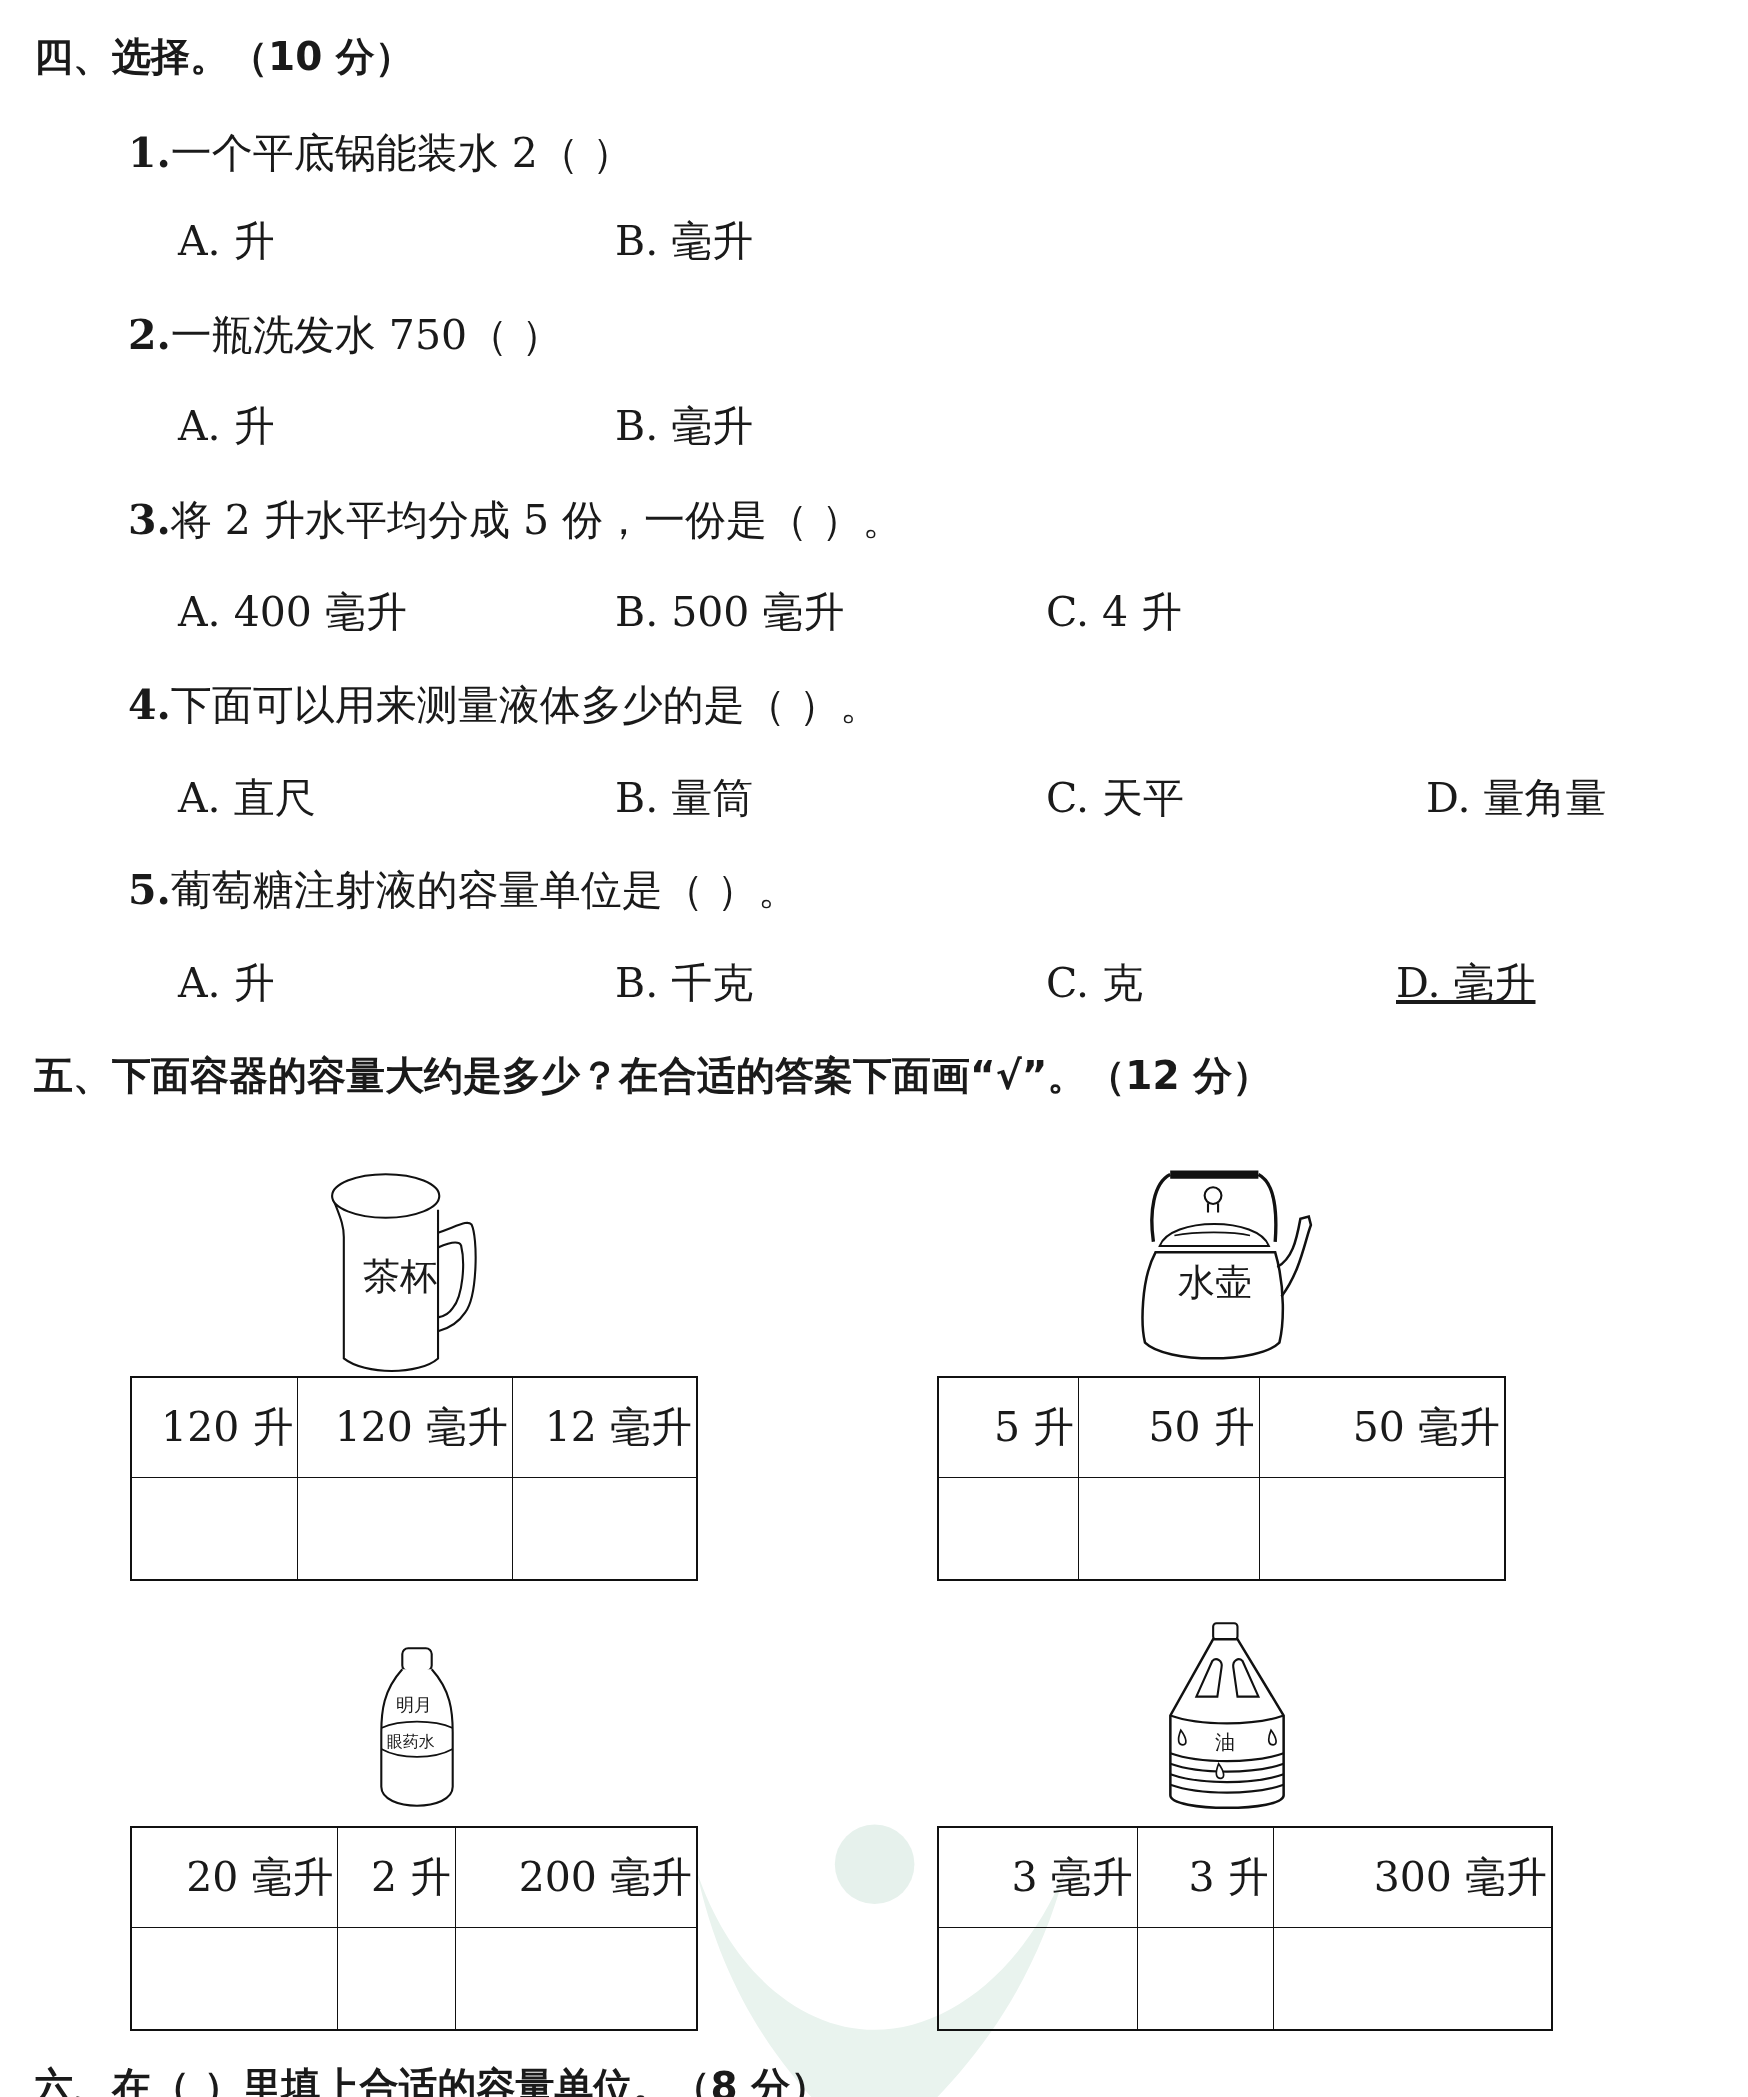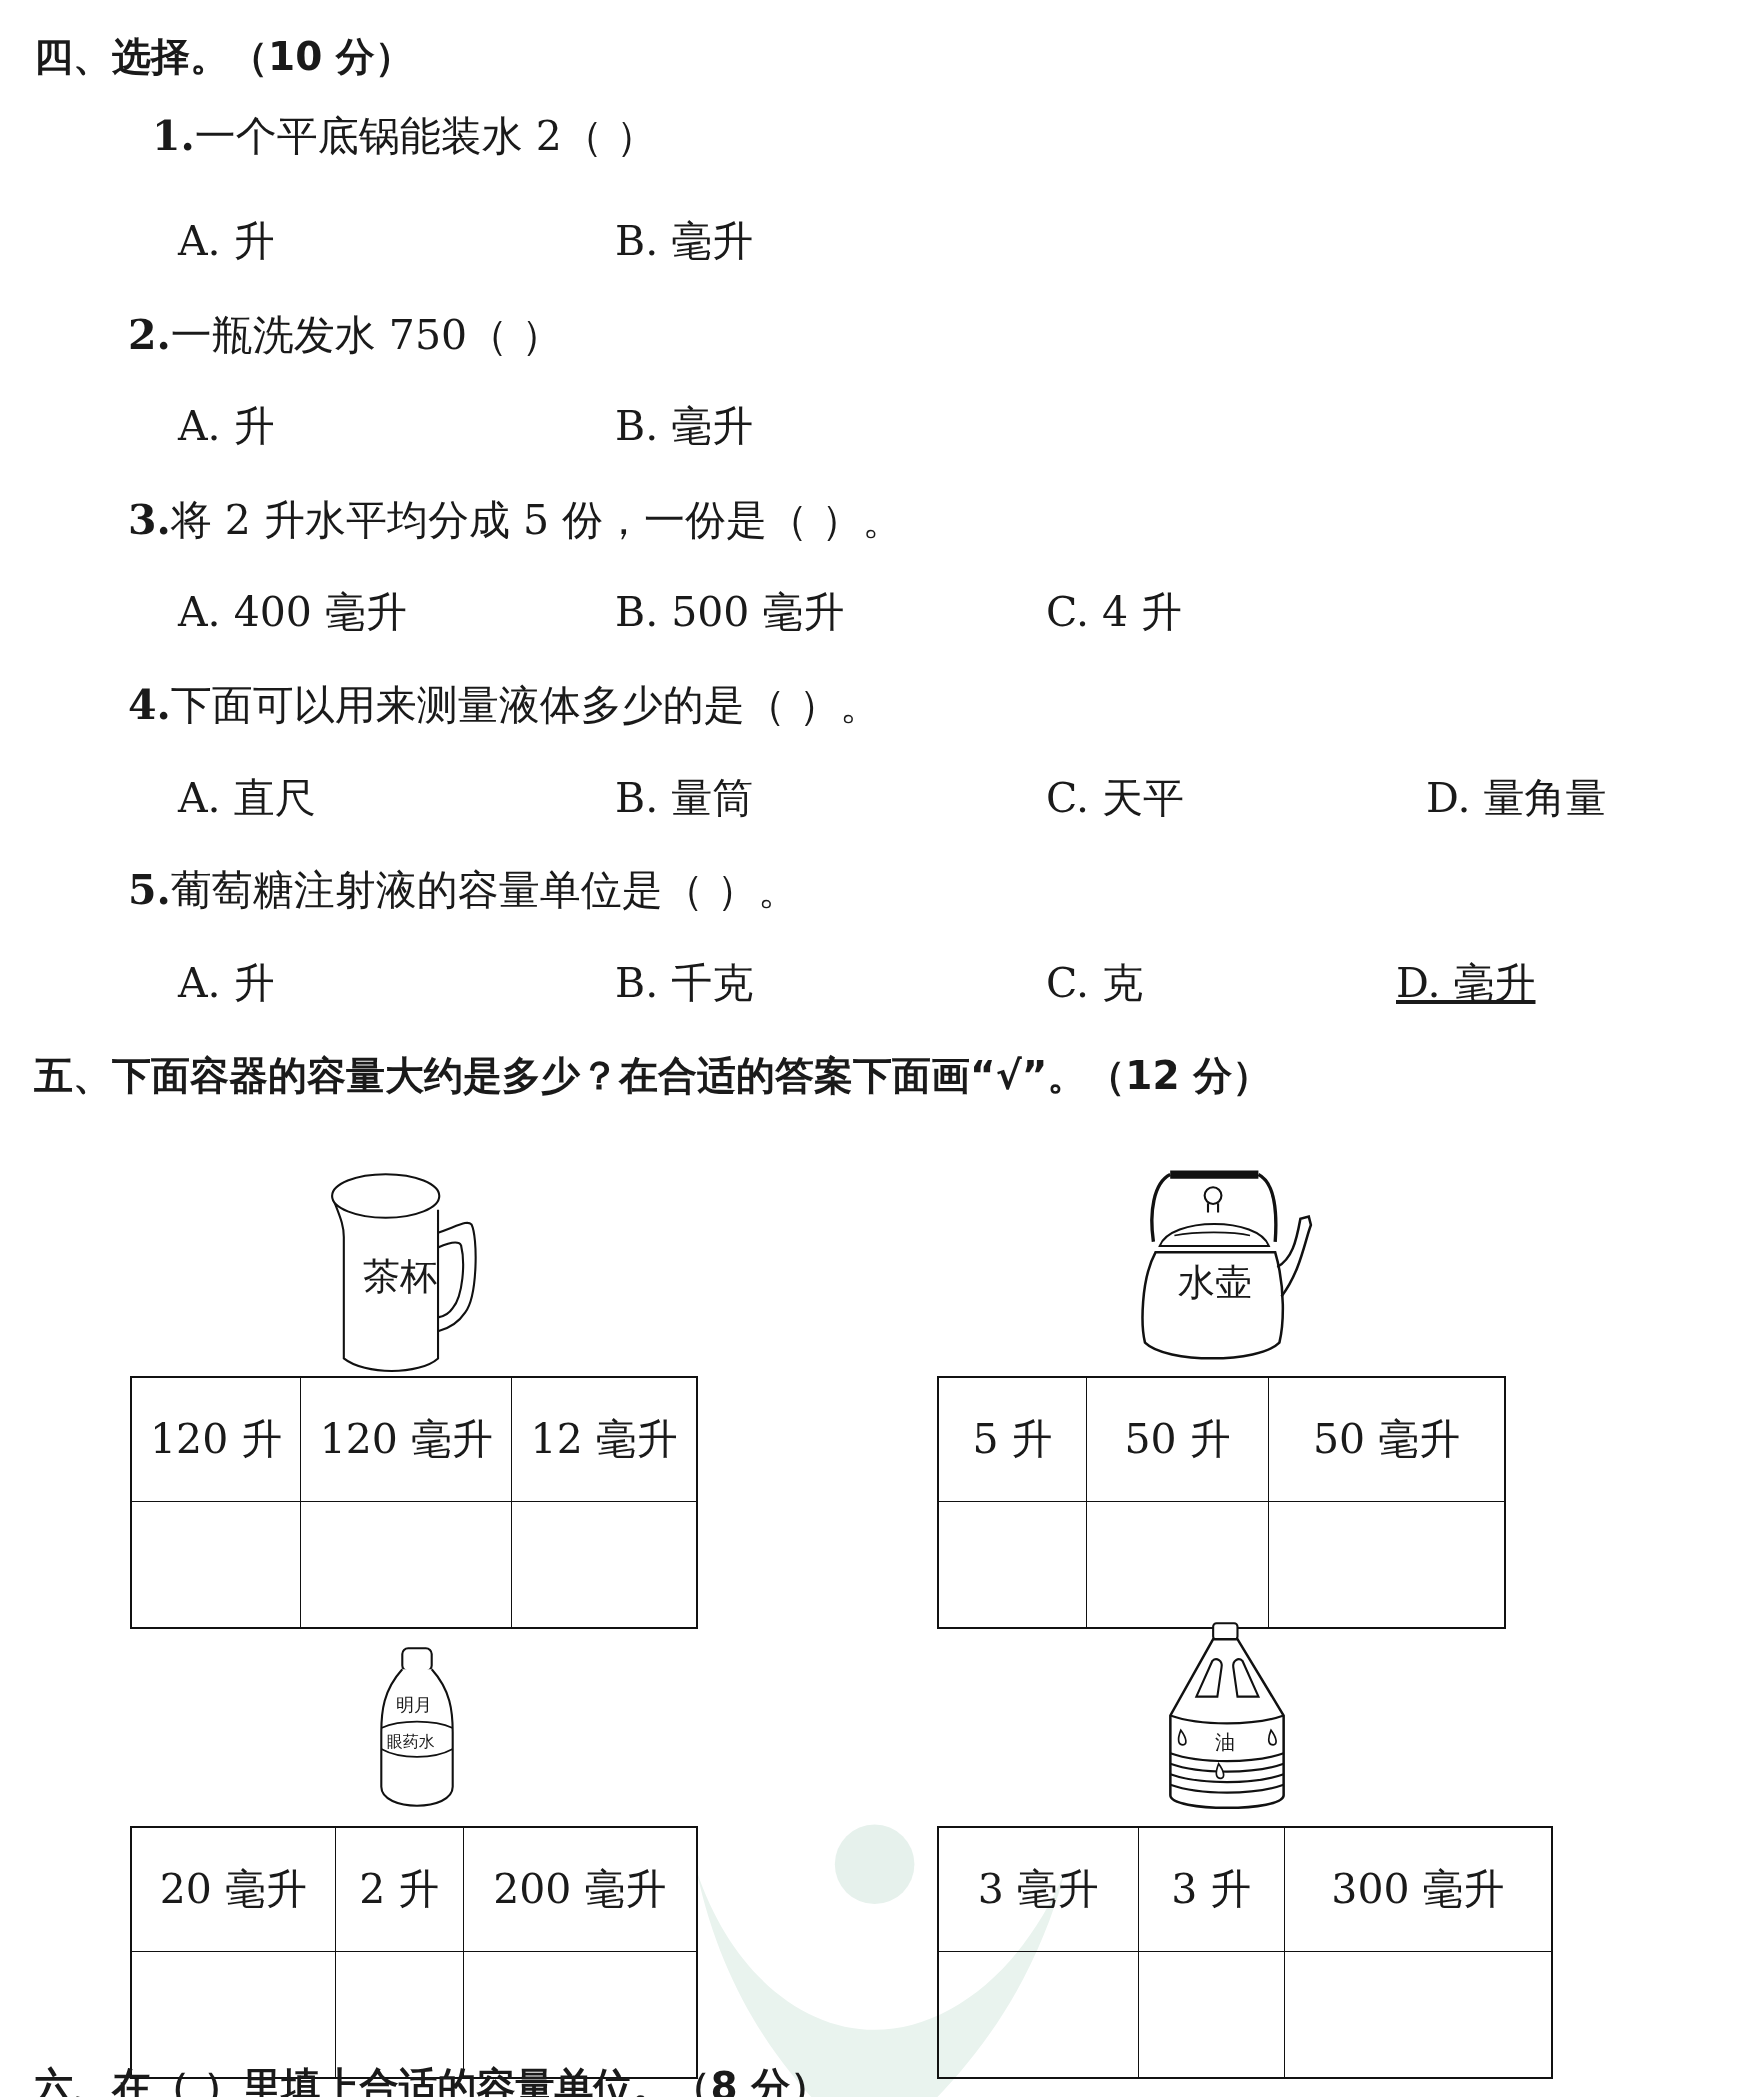"1.一个平底锅能装水 2（ ）" div.abs { margin-left: 24px -> none; top: 116px -> 133px }
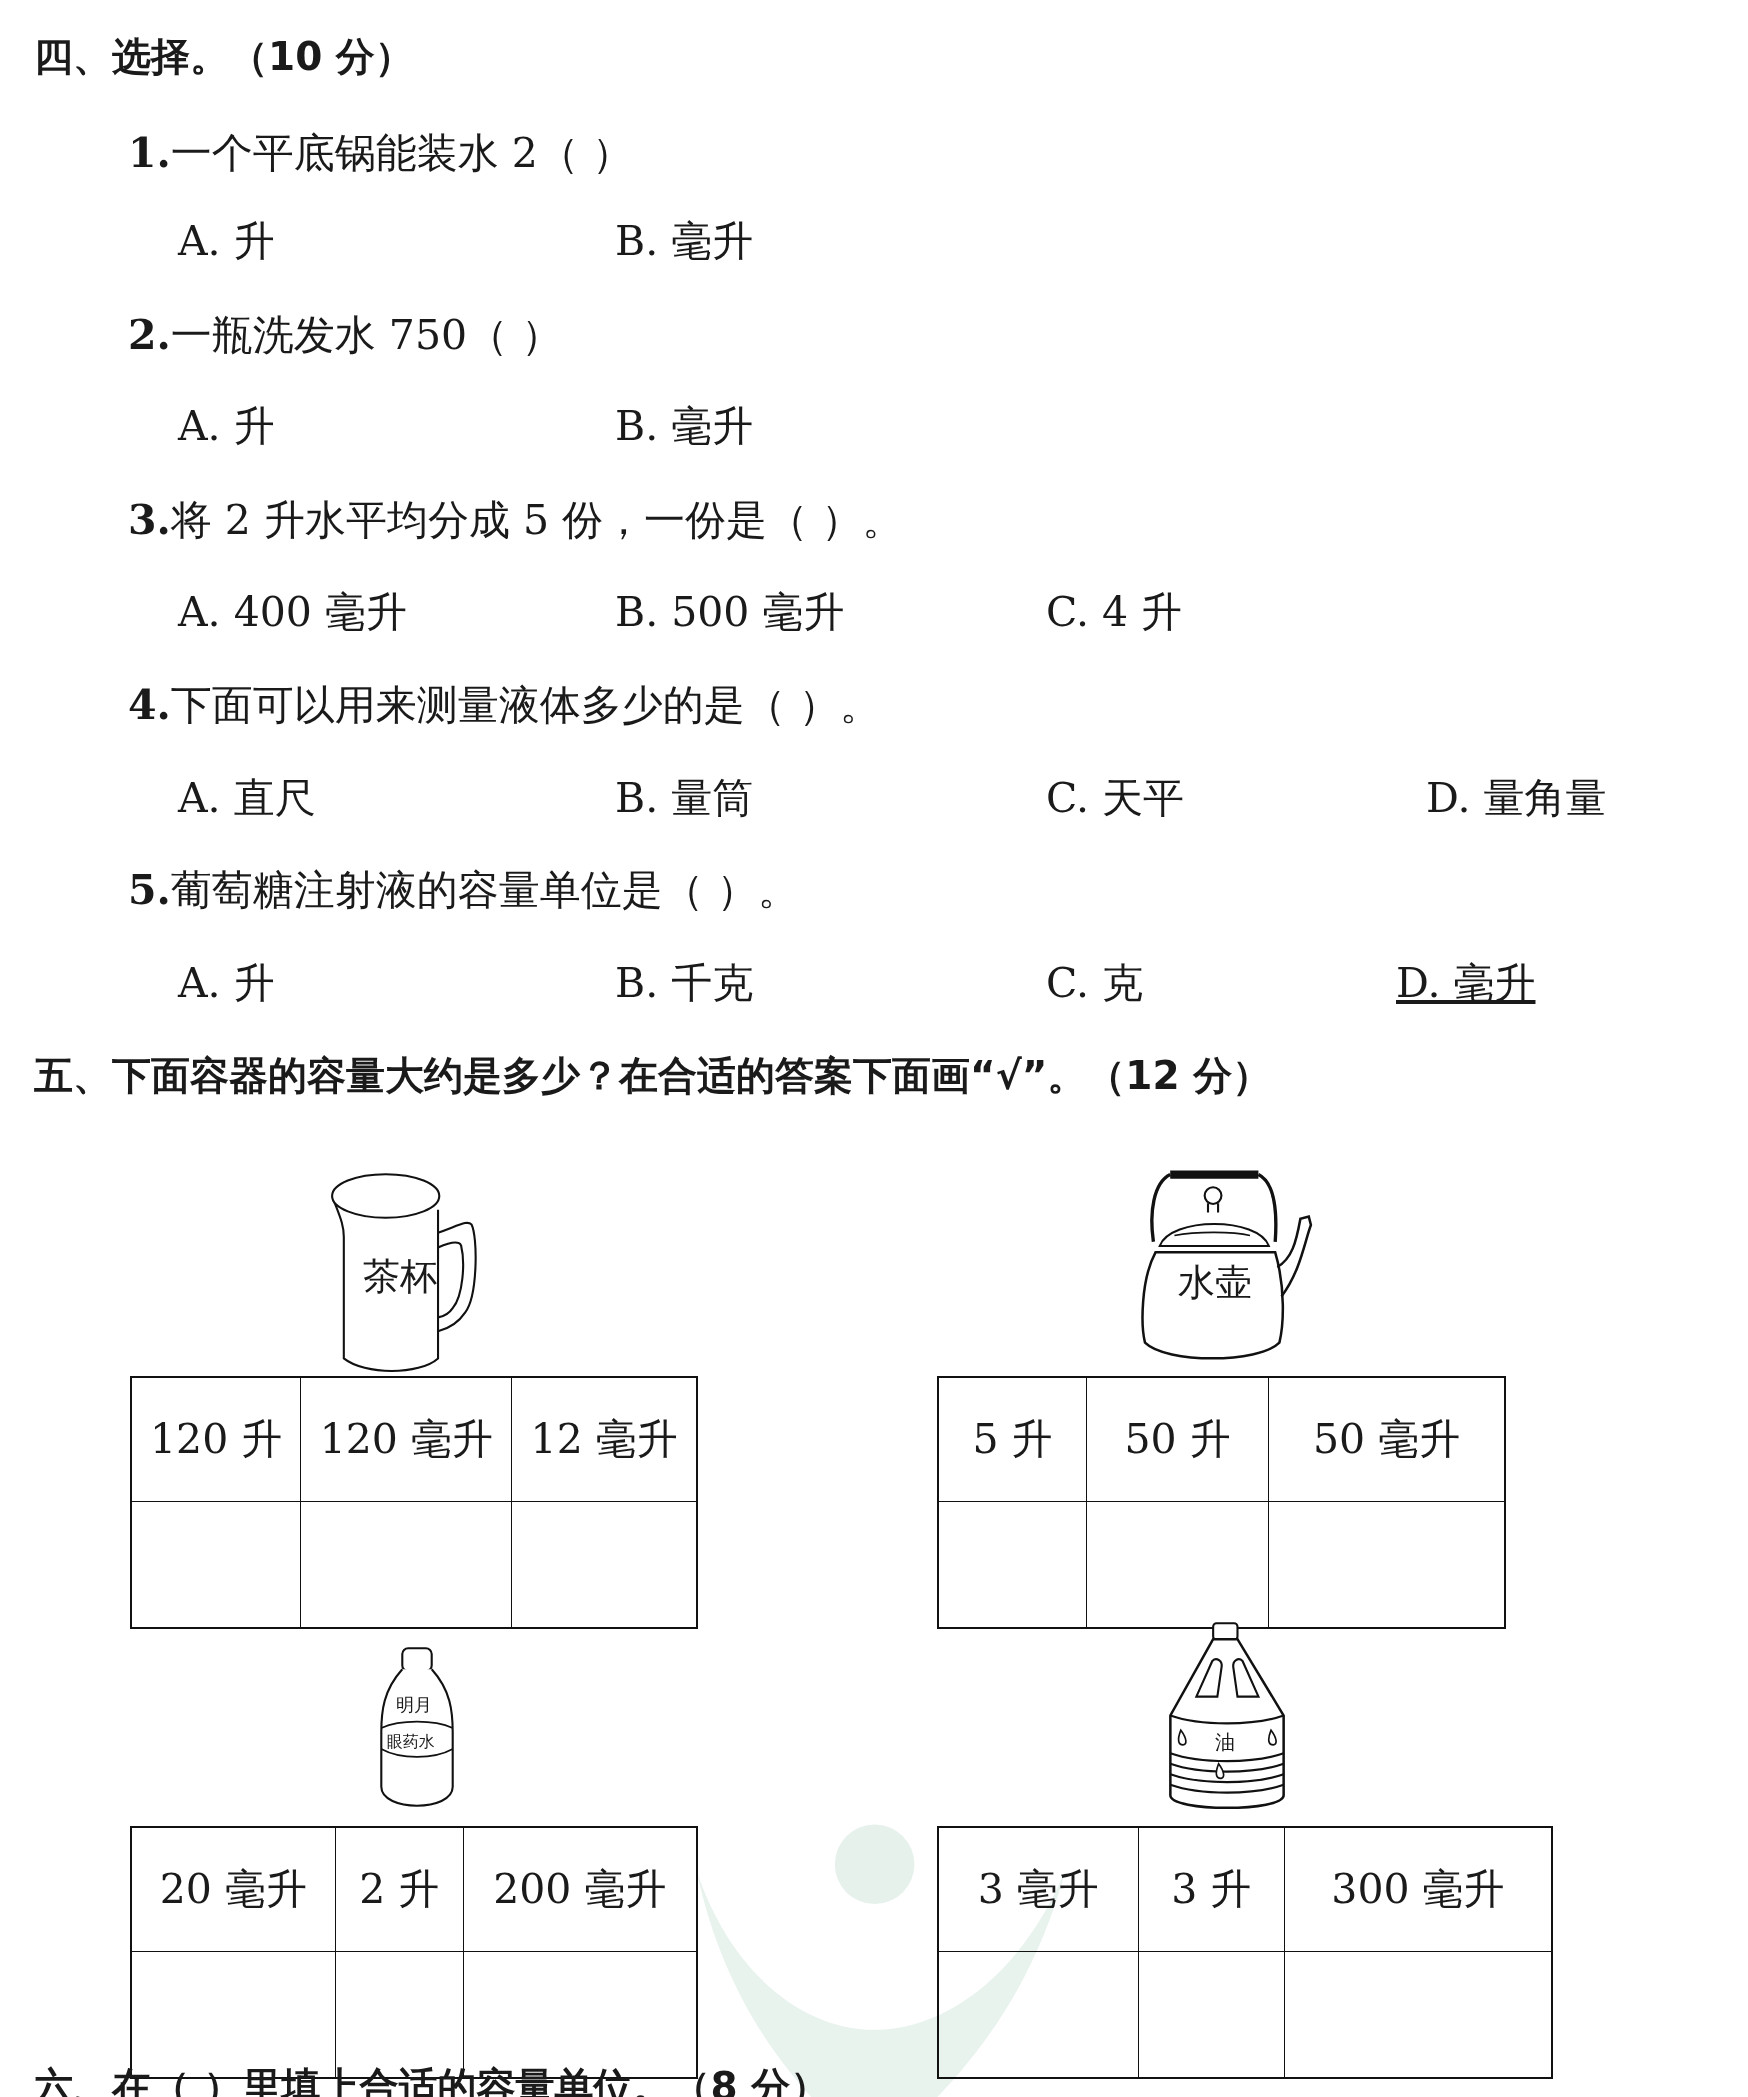"120 升" .tbl td { padding: 16px -> 4px; text-align: center -> right }
